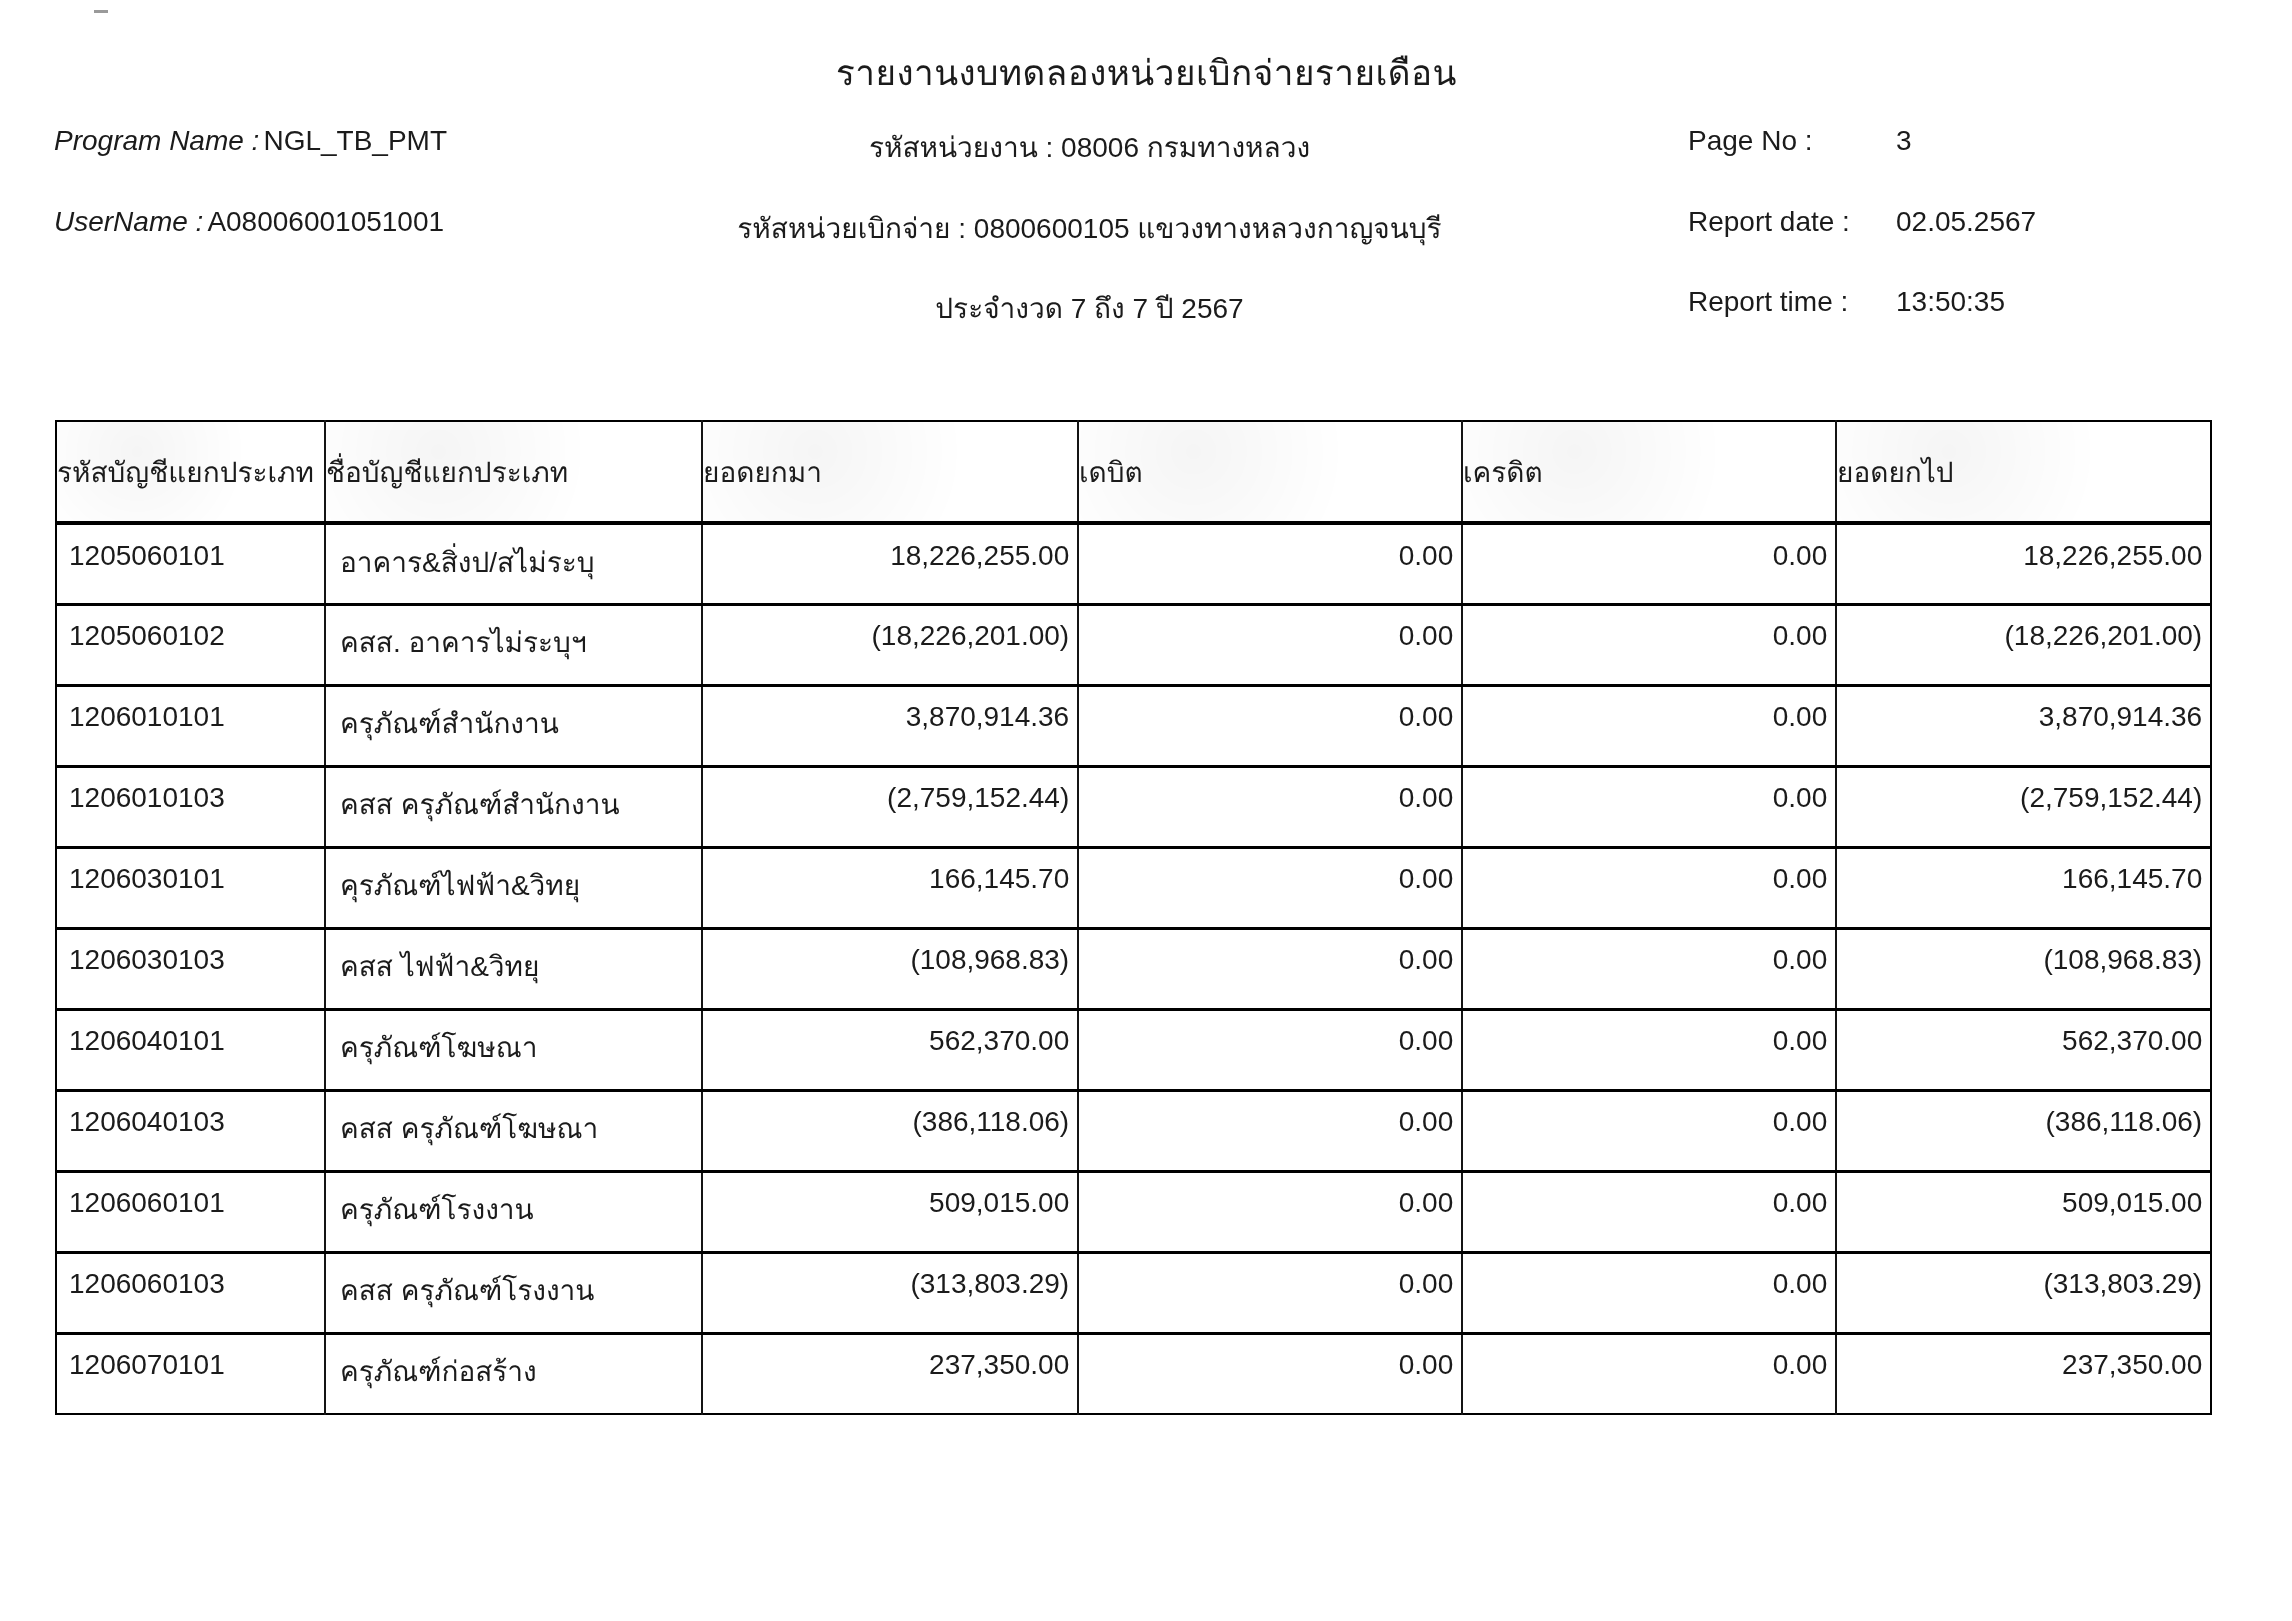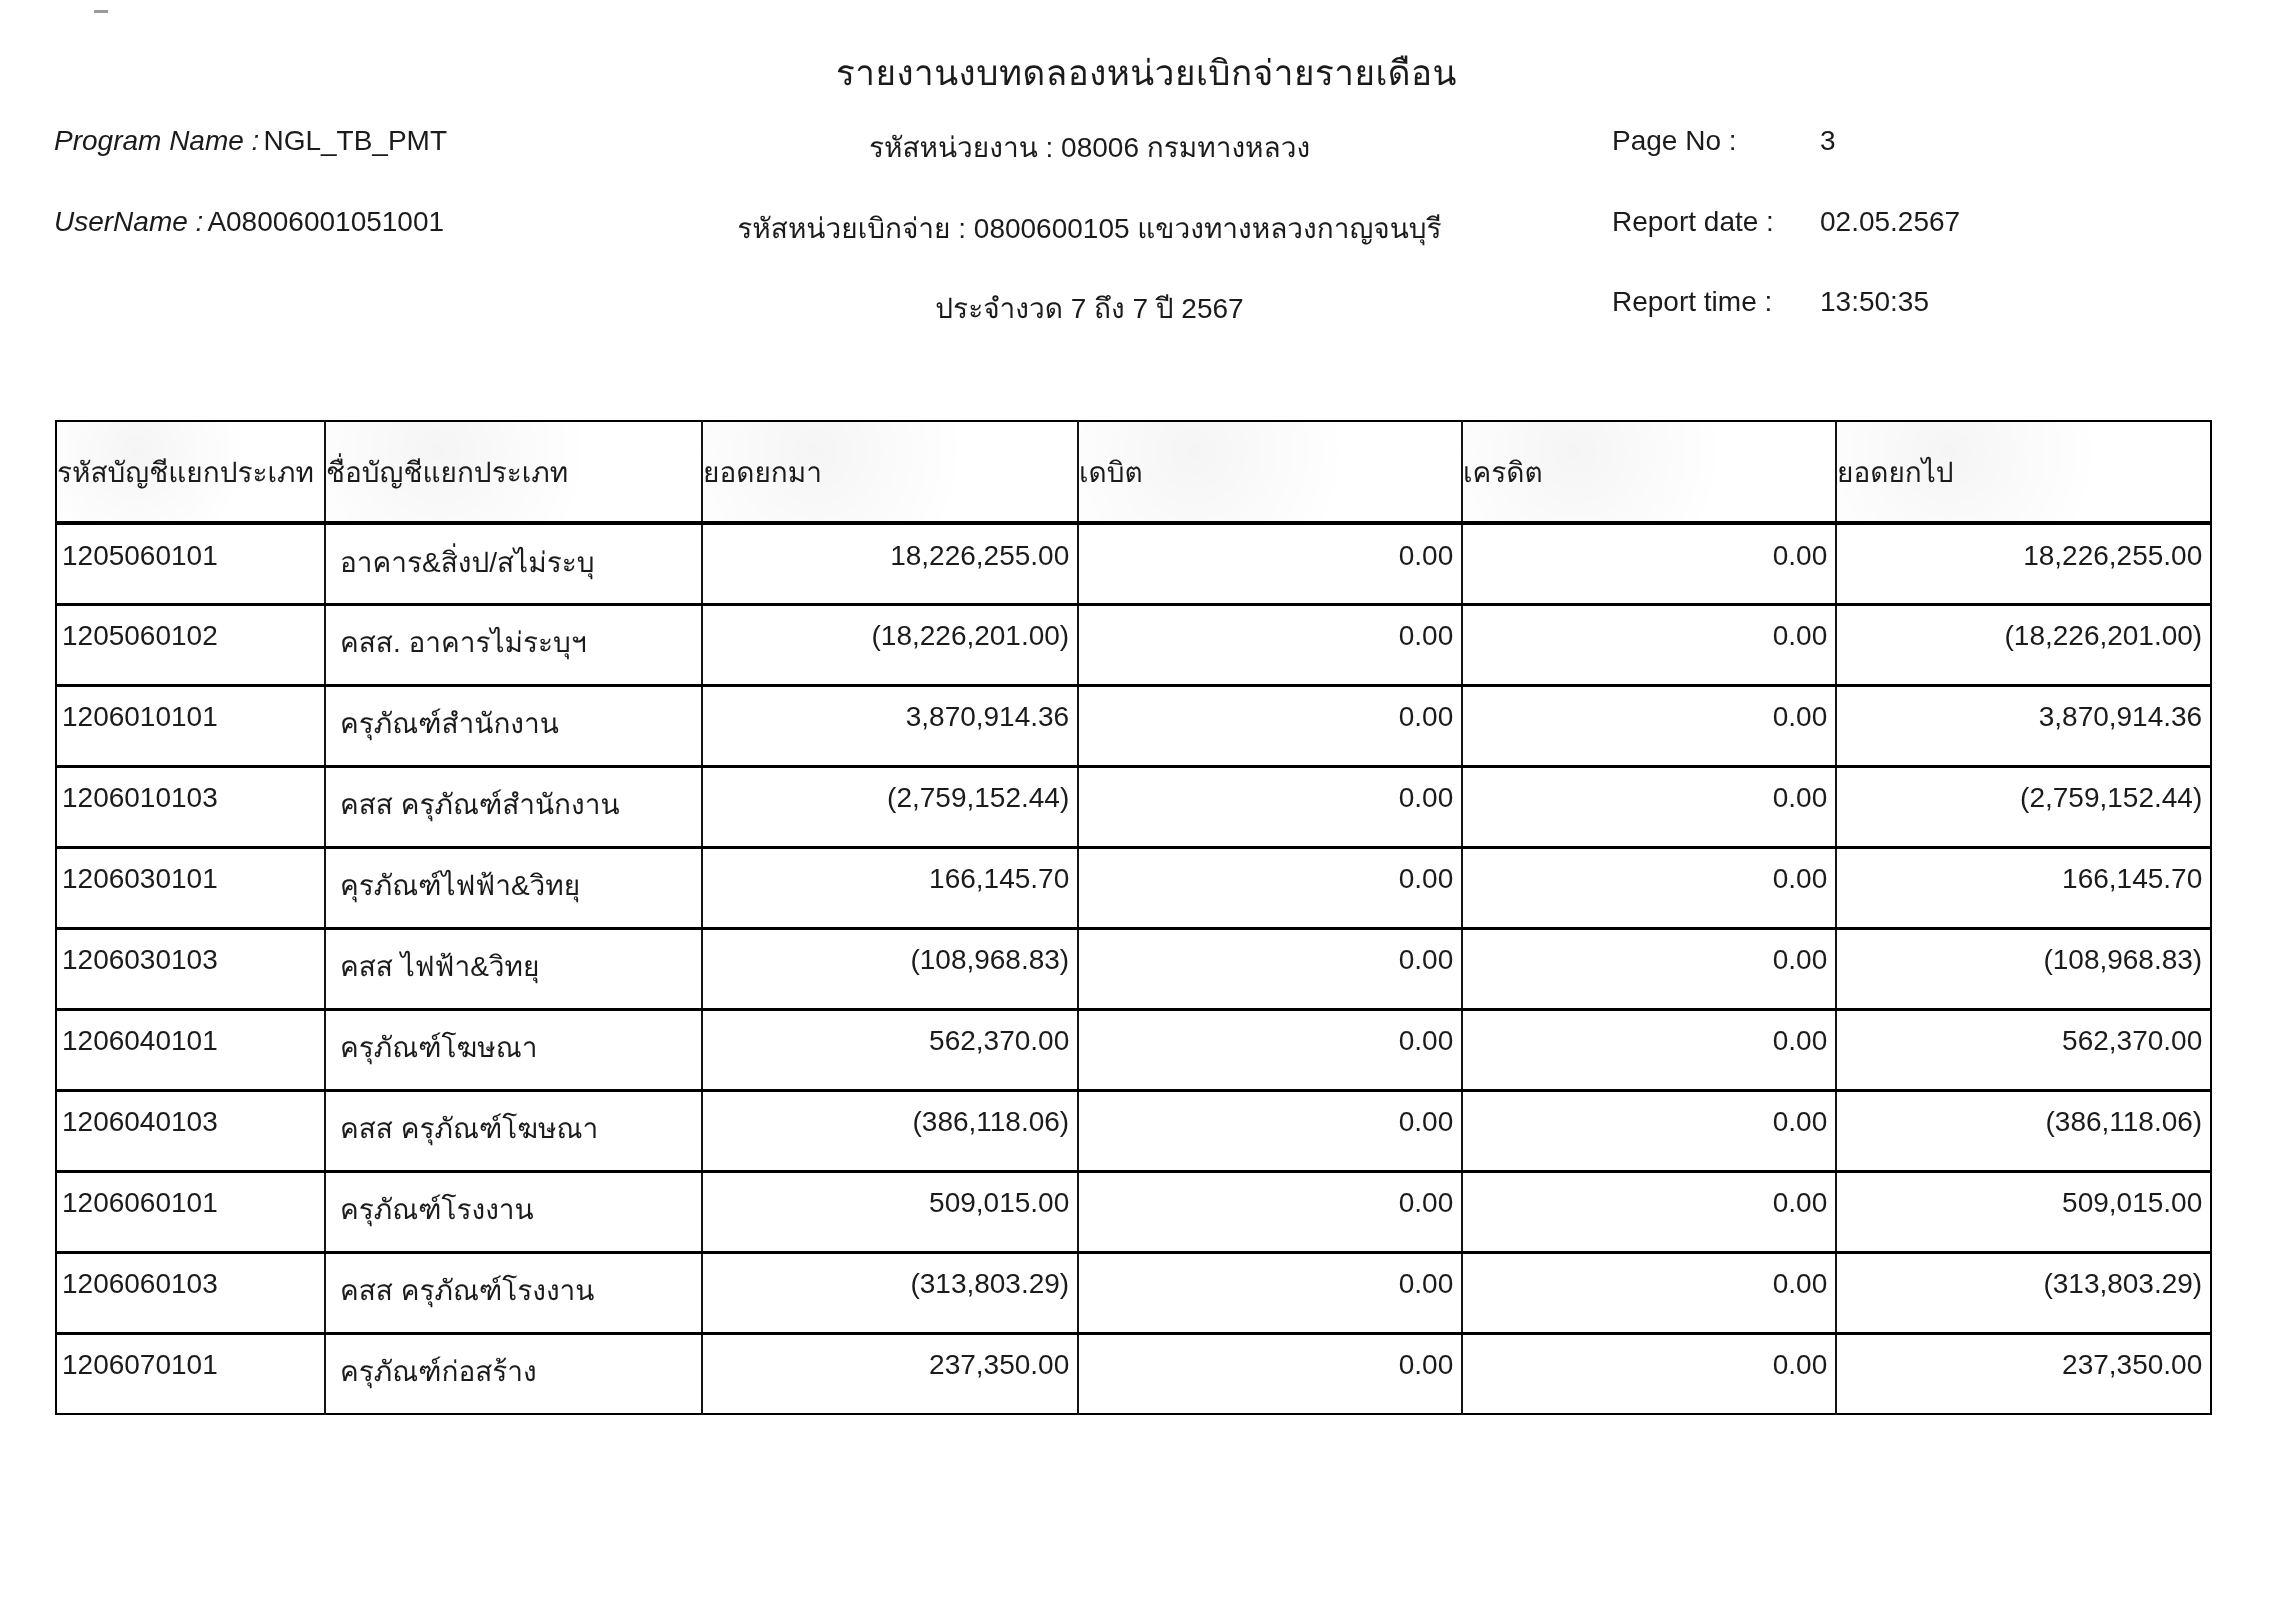"Page No : 3" .meta-right { left: 1612px -> 1688px }
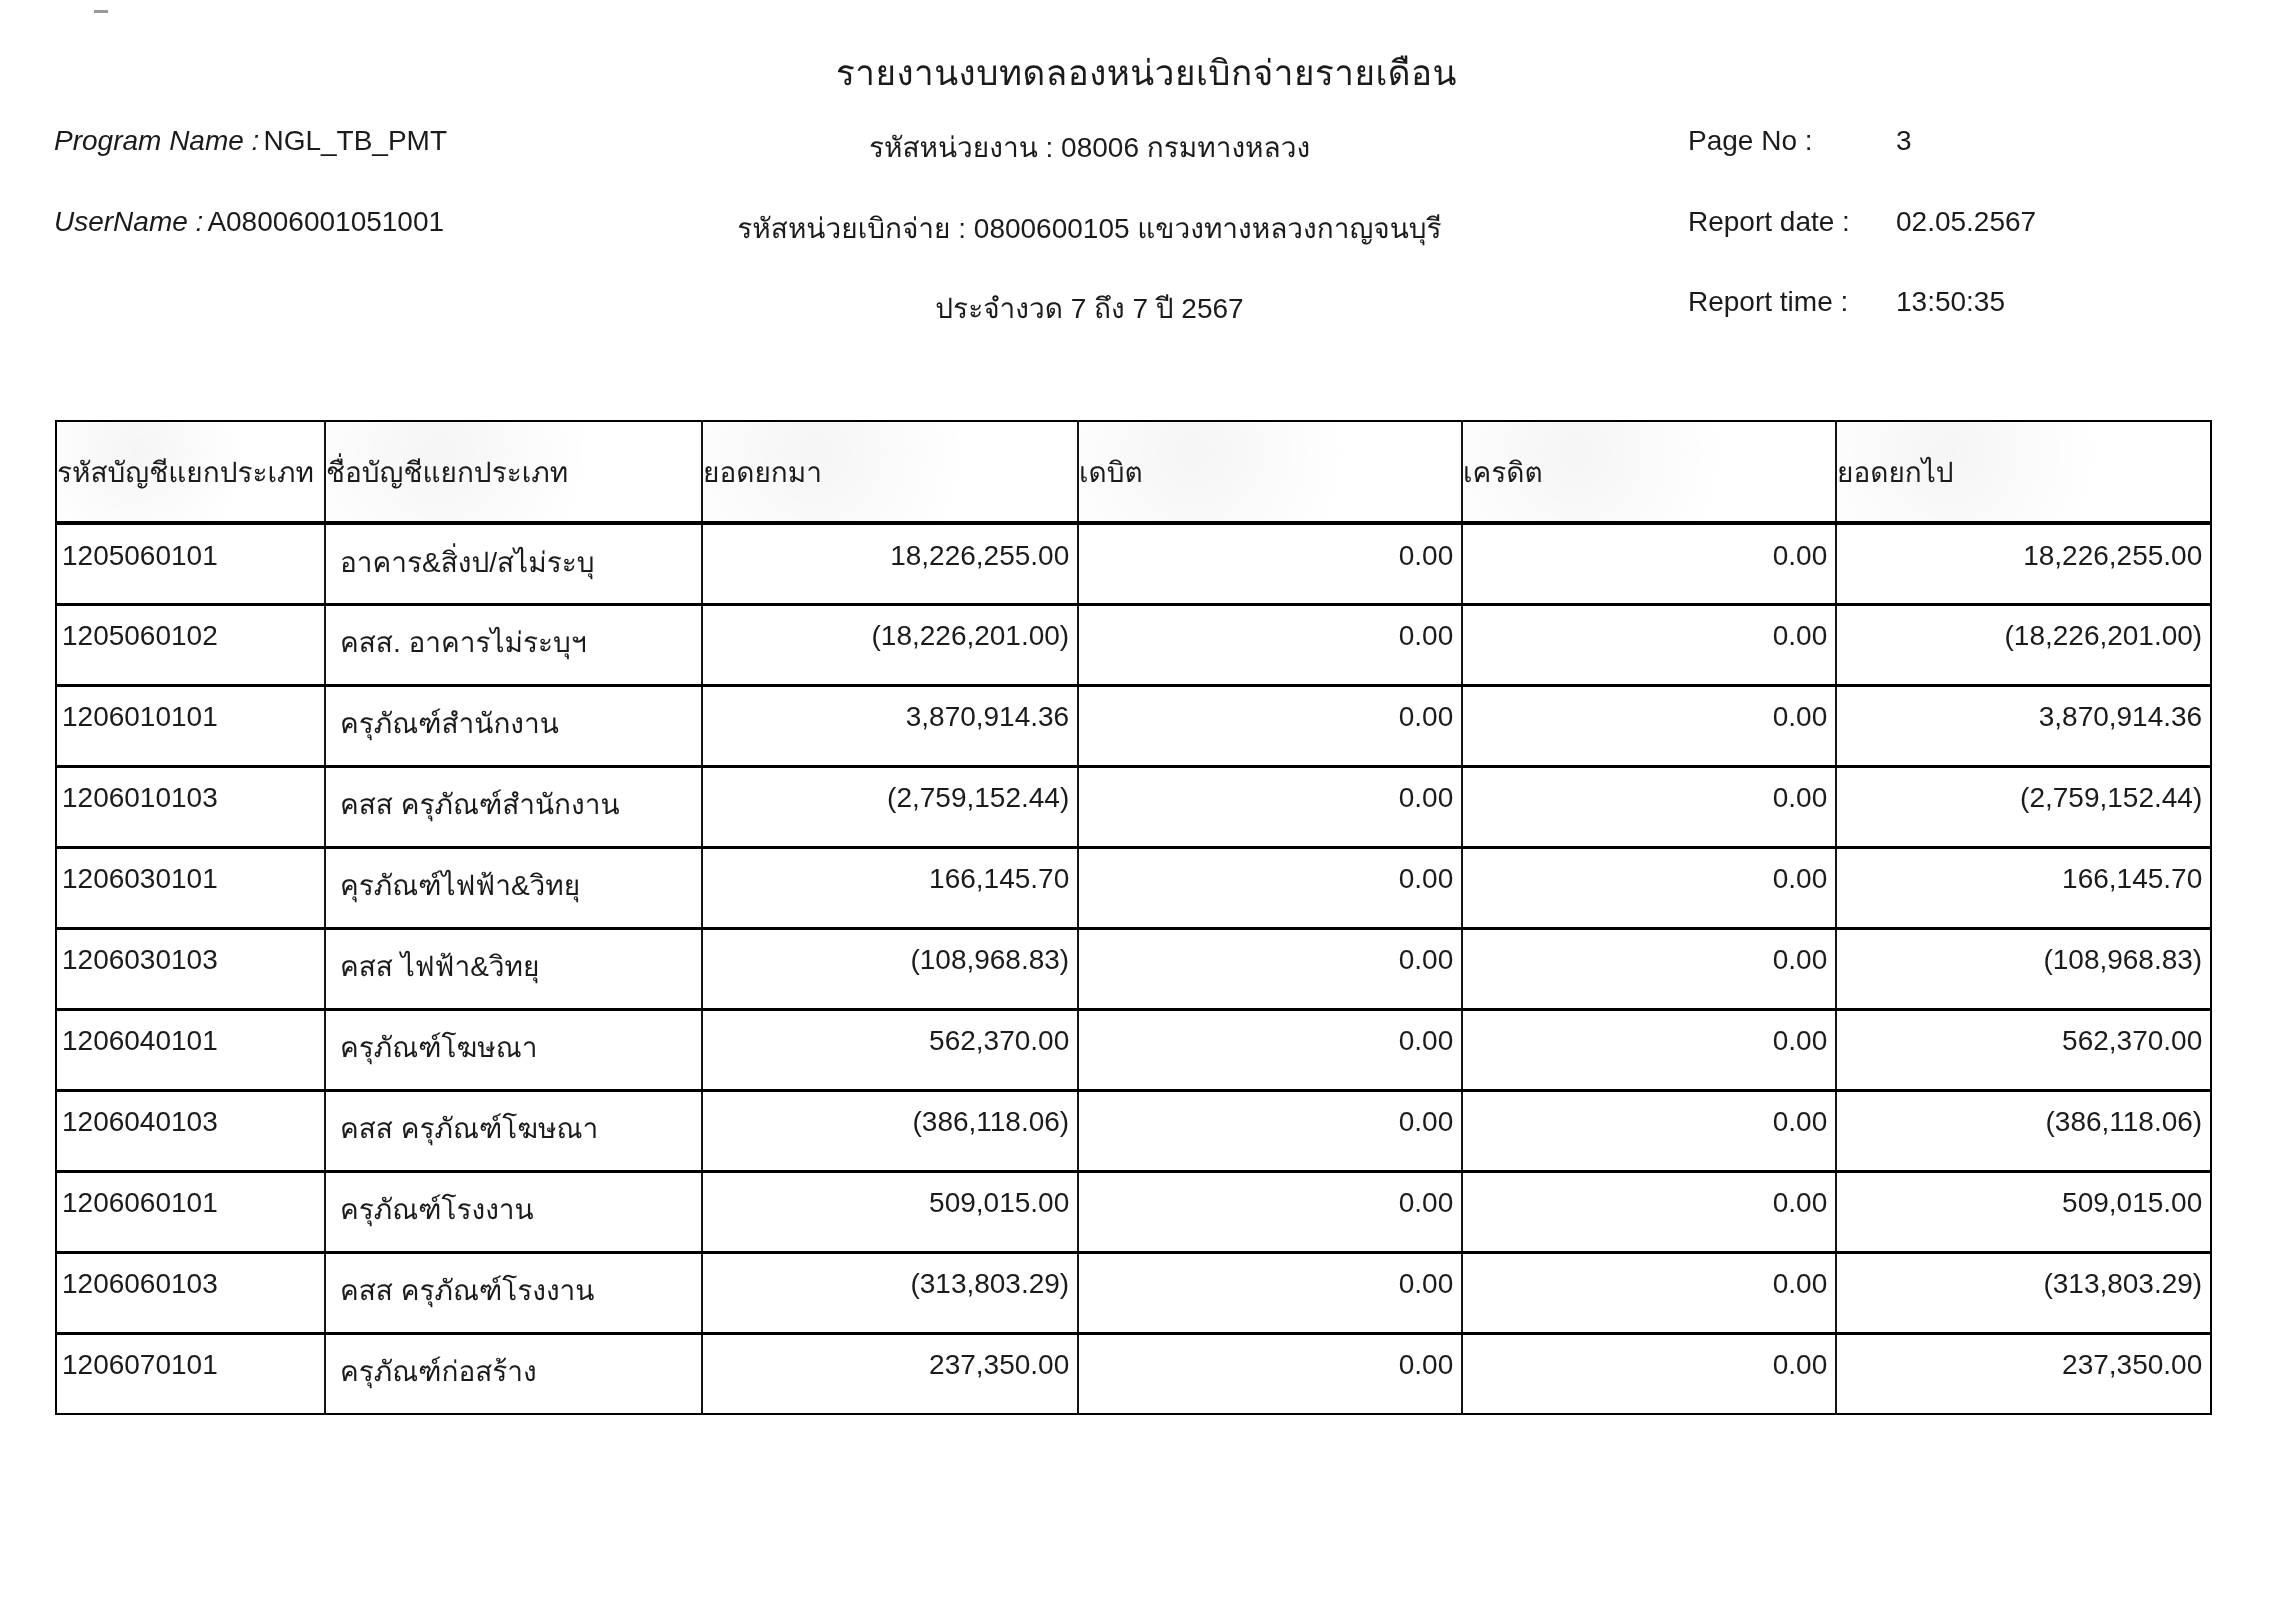"1205060101" .tb td.c0 { padding-left: 5px -> 12px }
